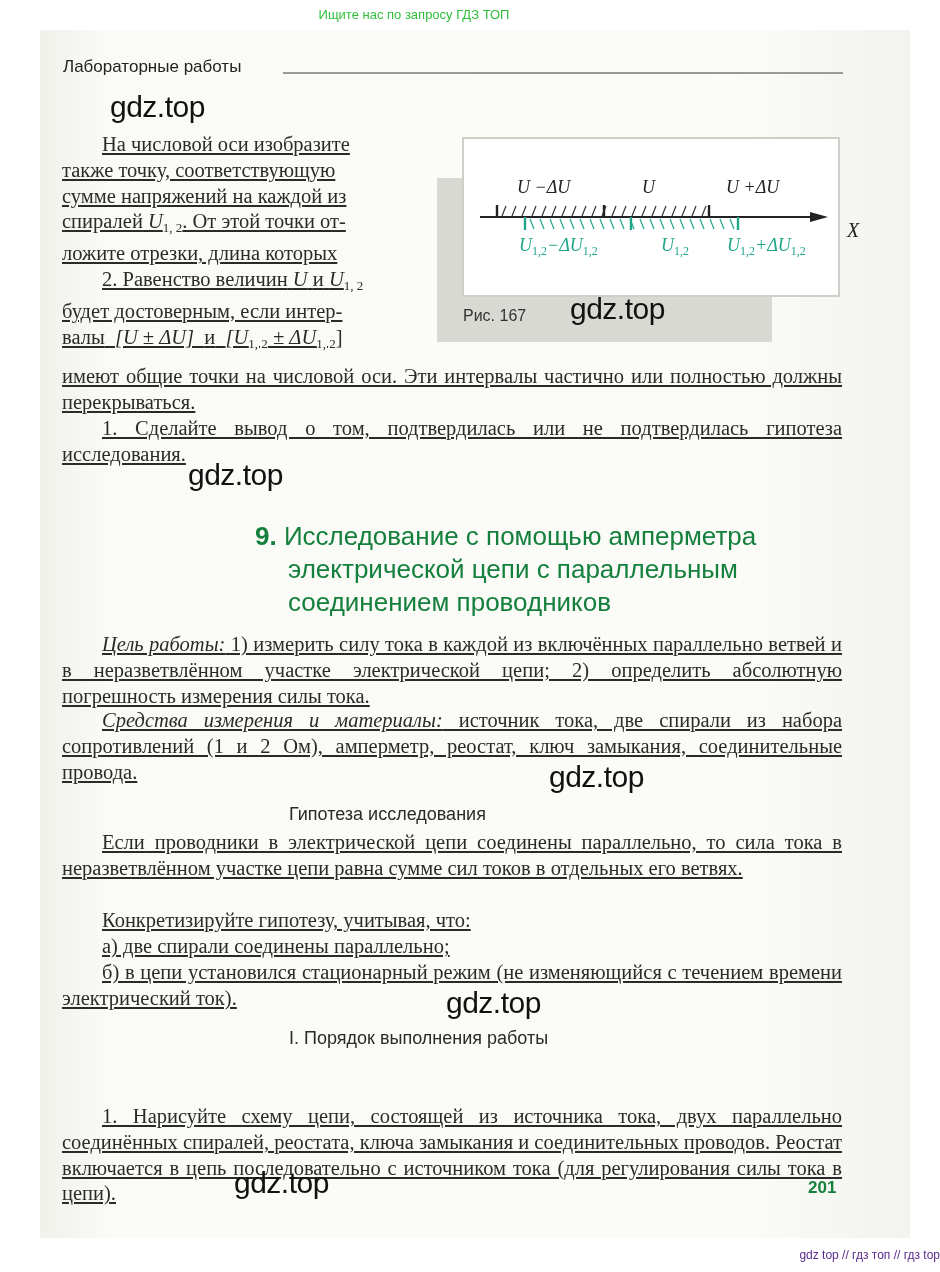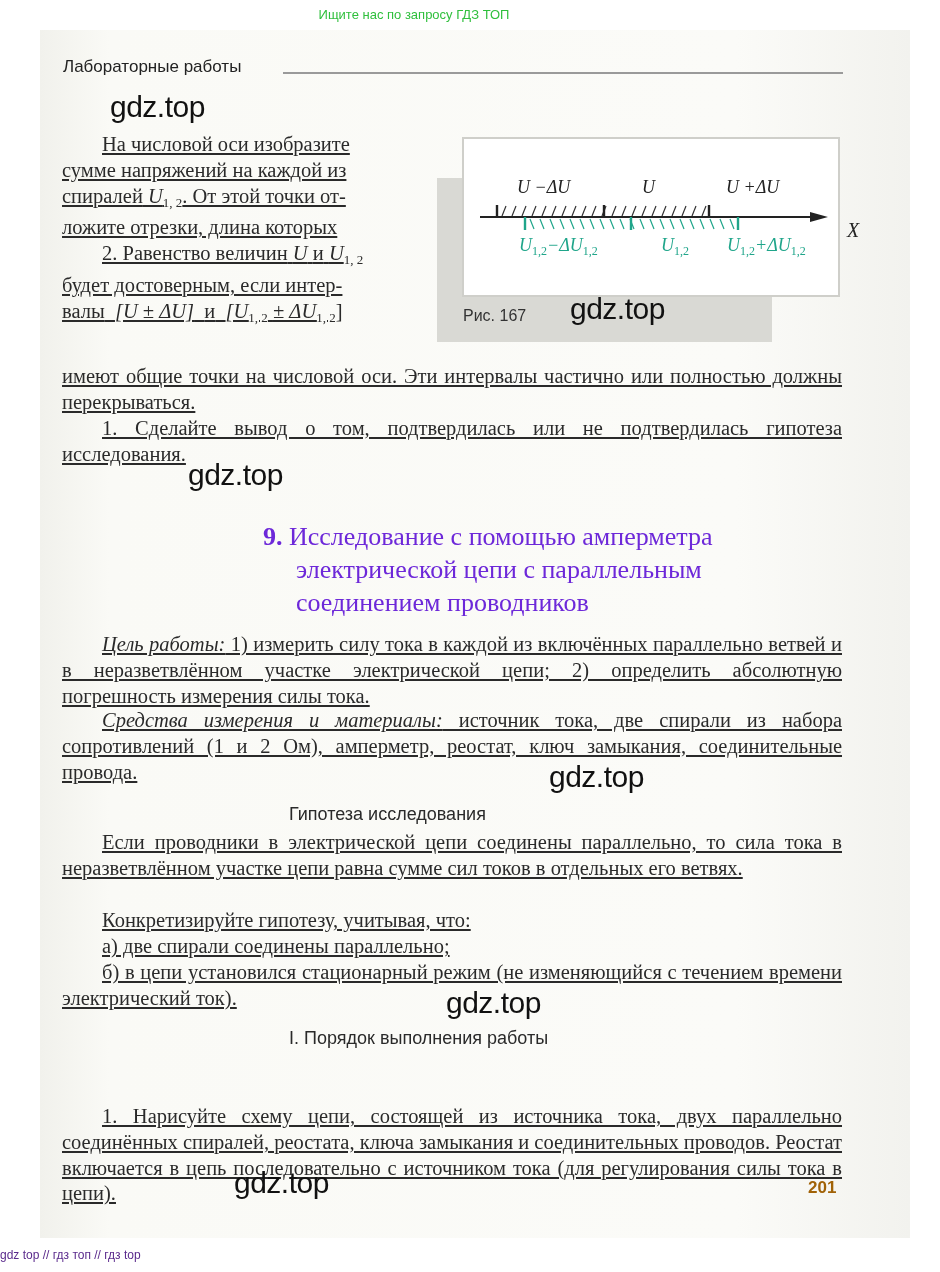"также точку, соответствующую" div { html: none -> <div>также точку, соответствующую</div> }
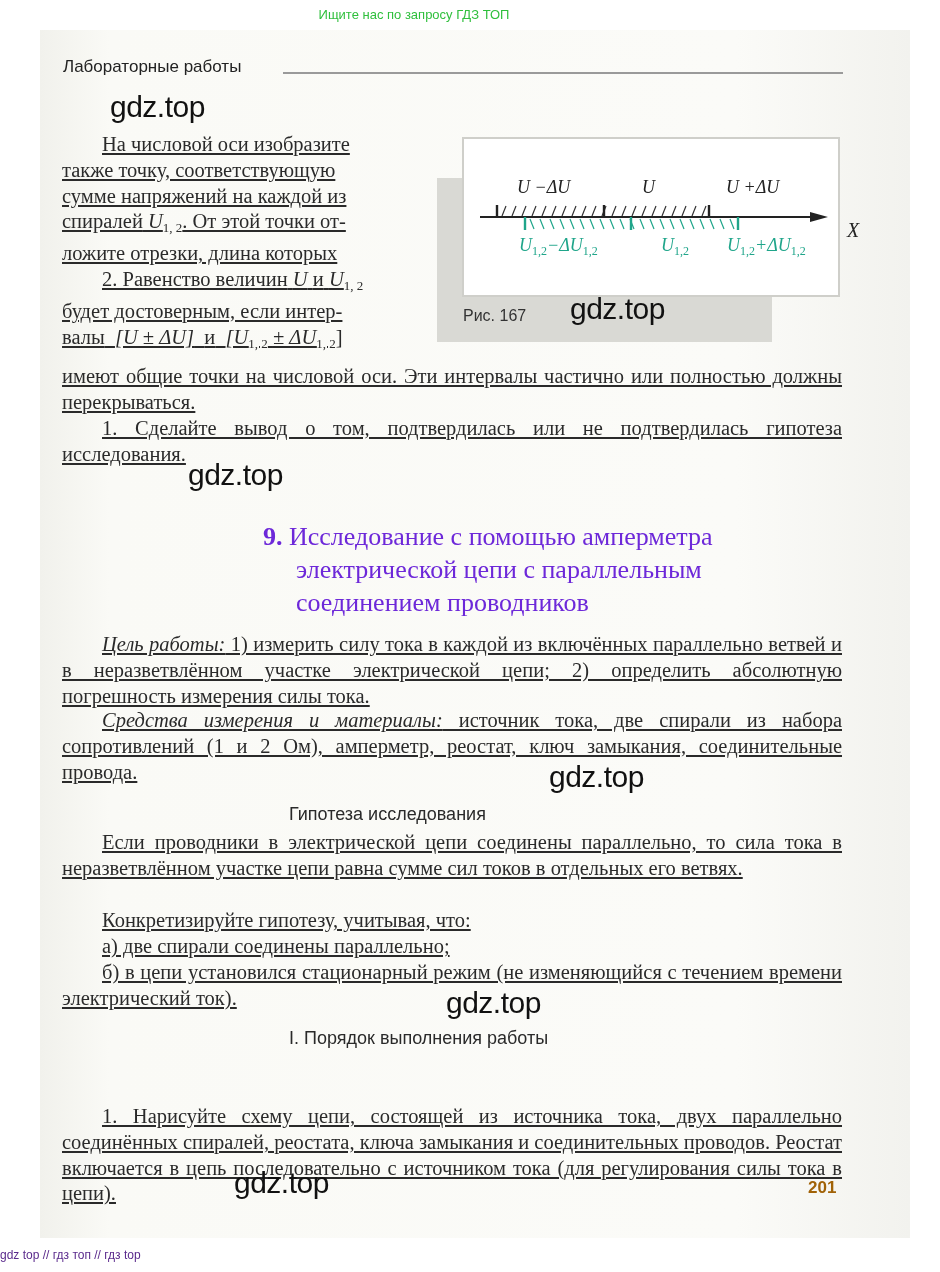"9. Исследование с помощью амперметра" .section-title { color: #6d28d9 -> #15803d; font-family: Liberation Serif, serif -> Liberation Sans, sans-serif; margin-left: 8px -> none }
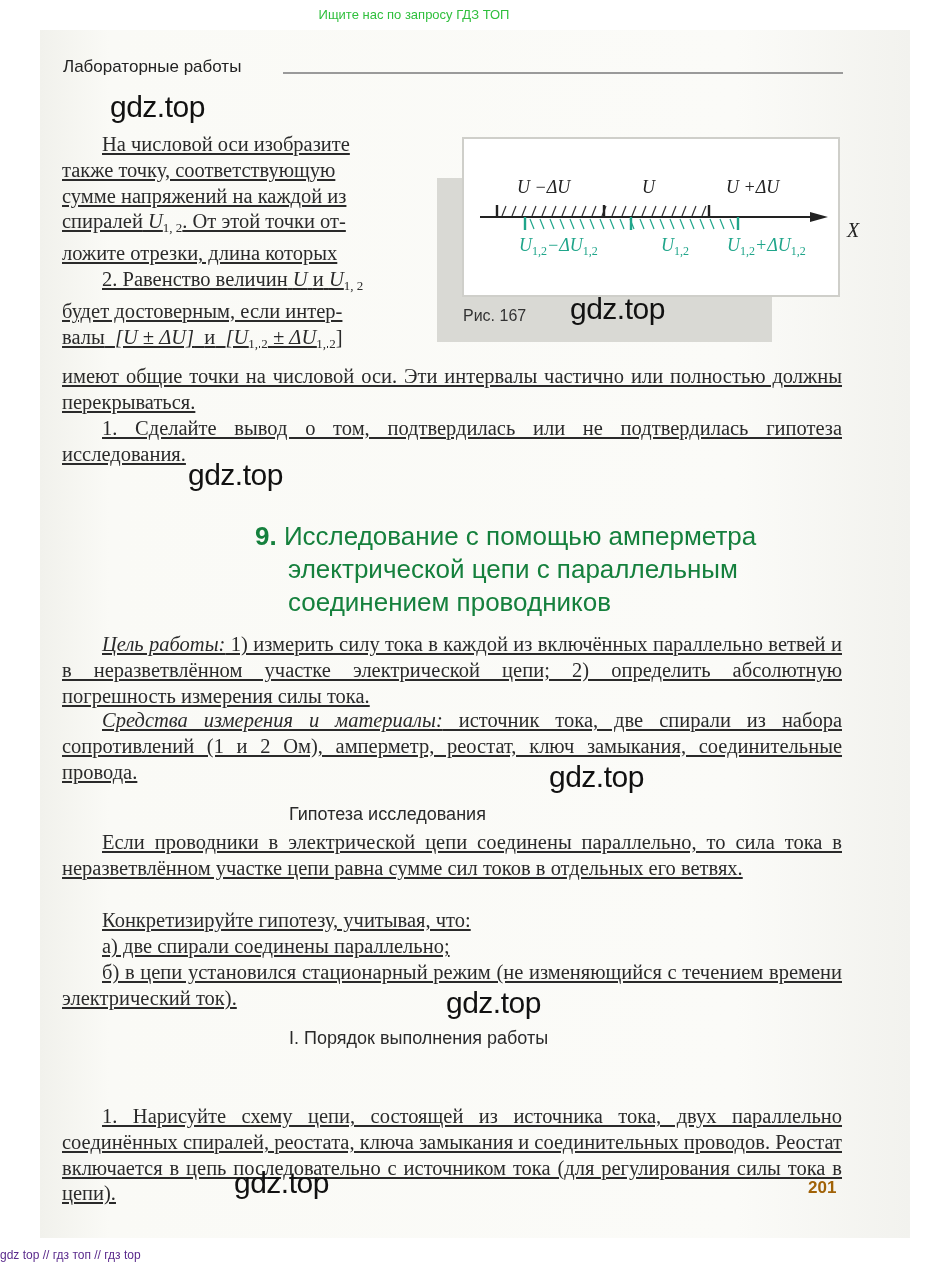"201" .page-num { color: #a16207 -> #15803d }
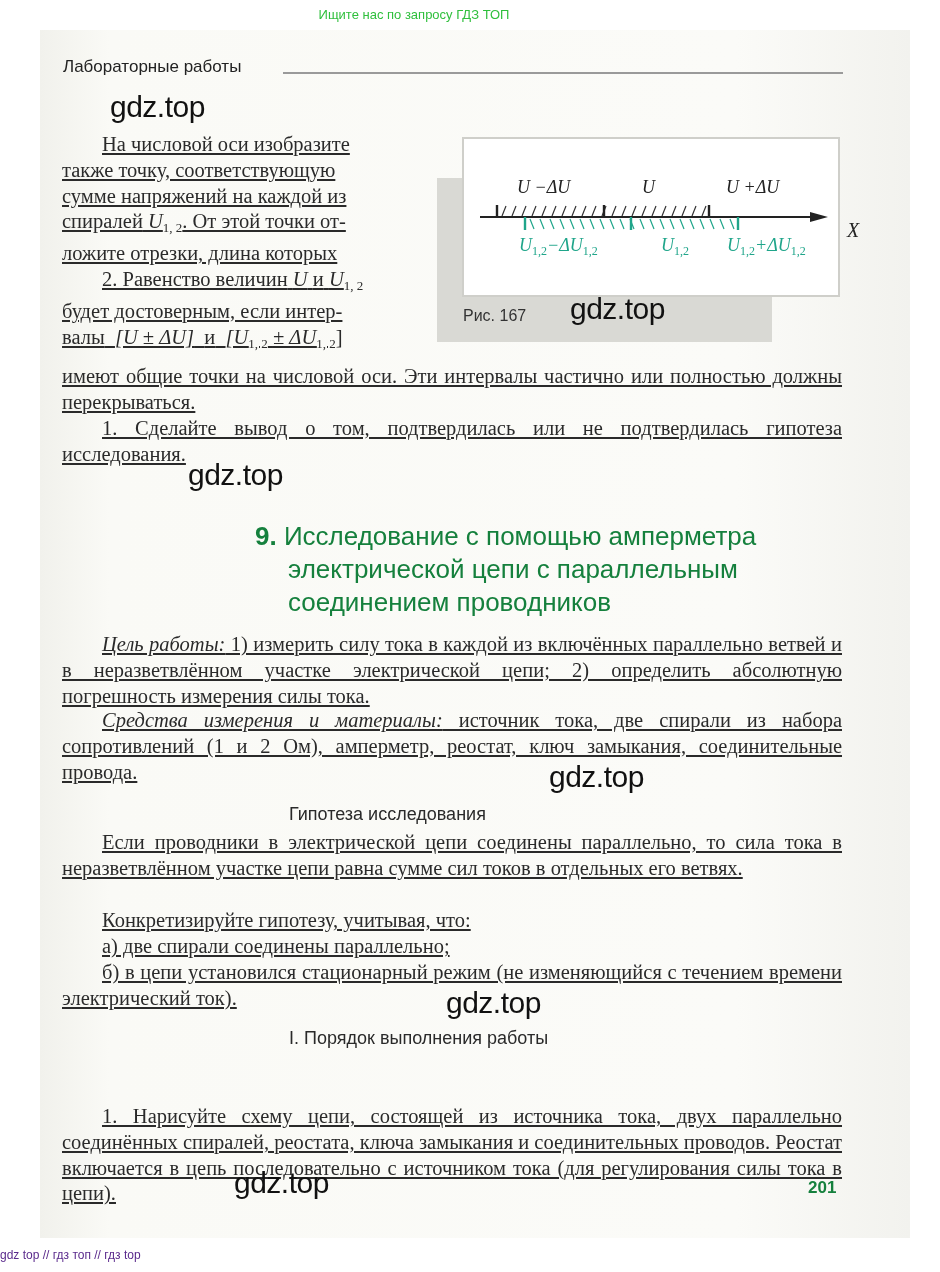"gdz top // гдз топ" .footer { text-align: left -> right }
